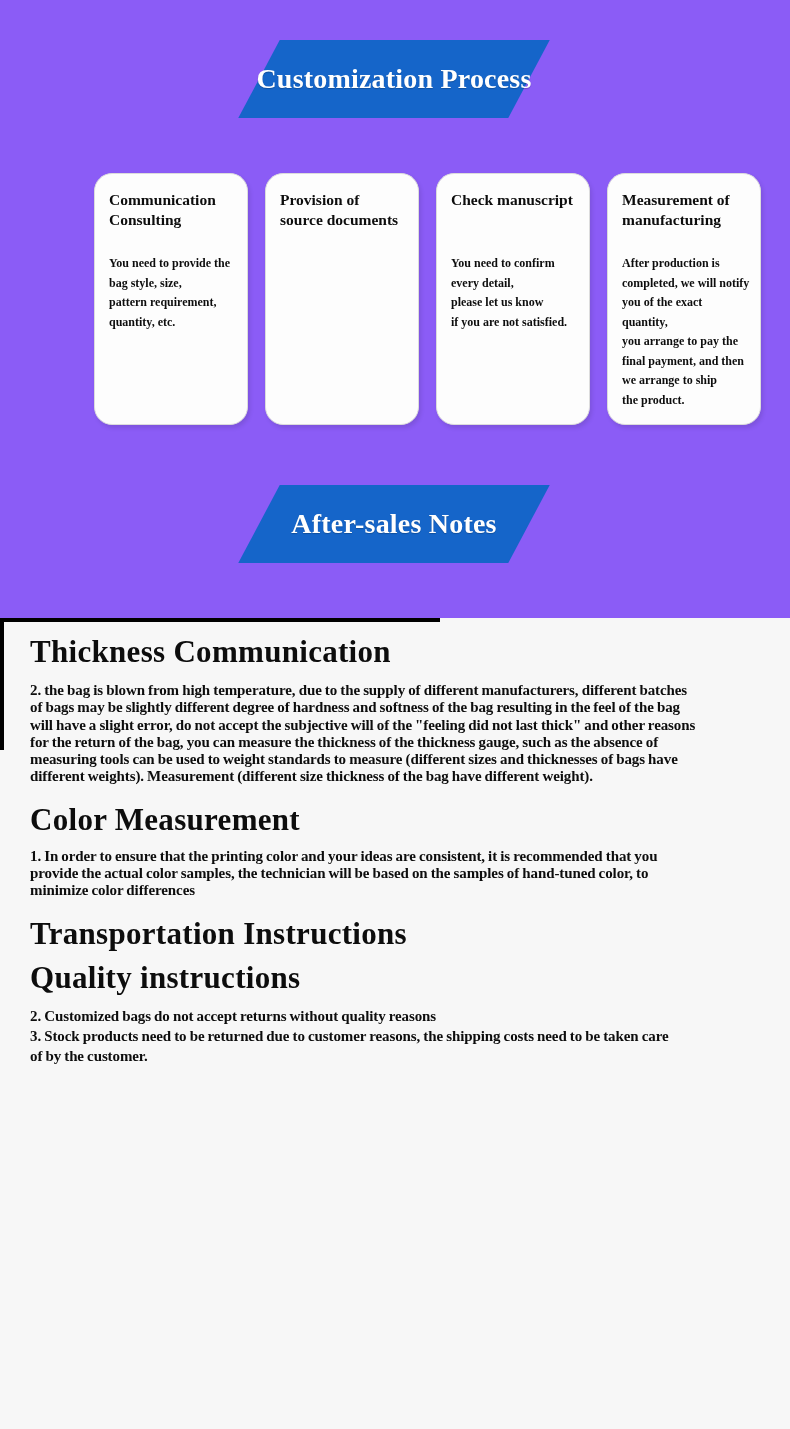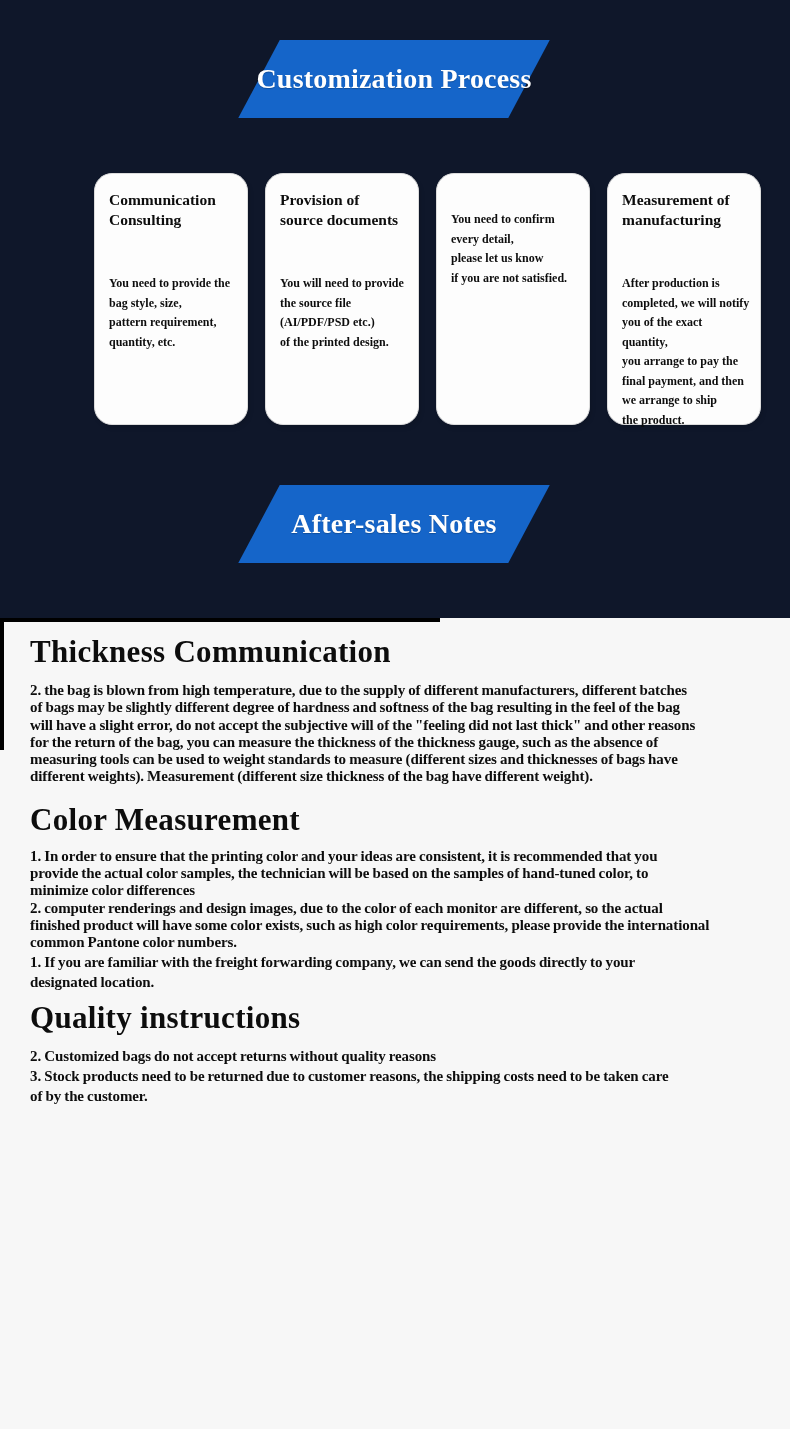"Customization Process" .page { background: #0f172a -> #8b5cf6 }
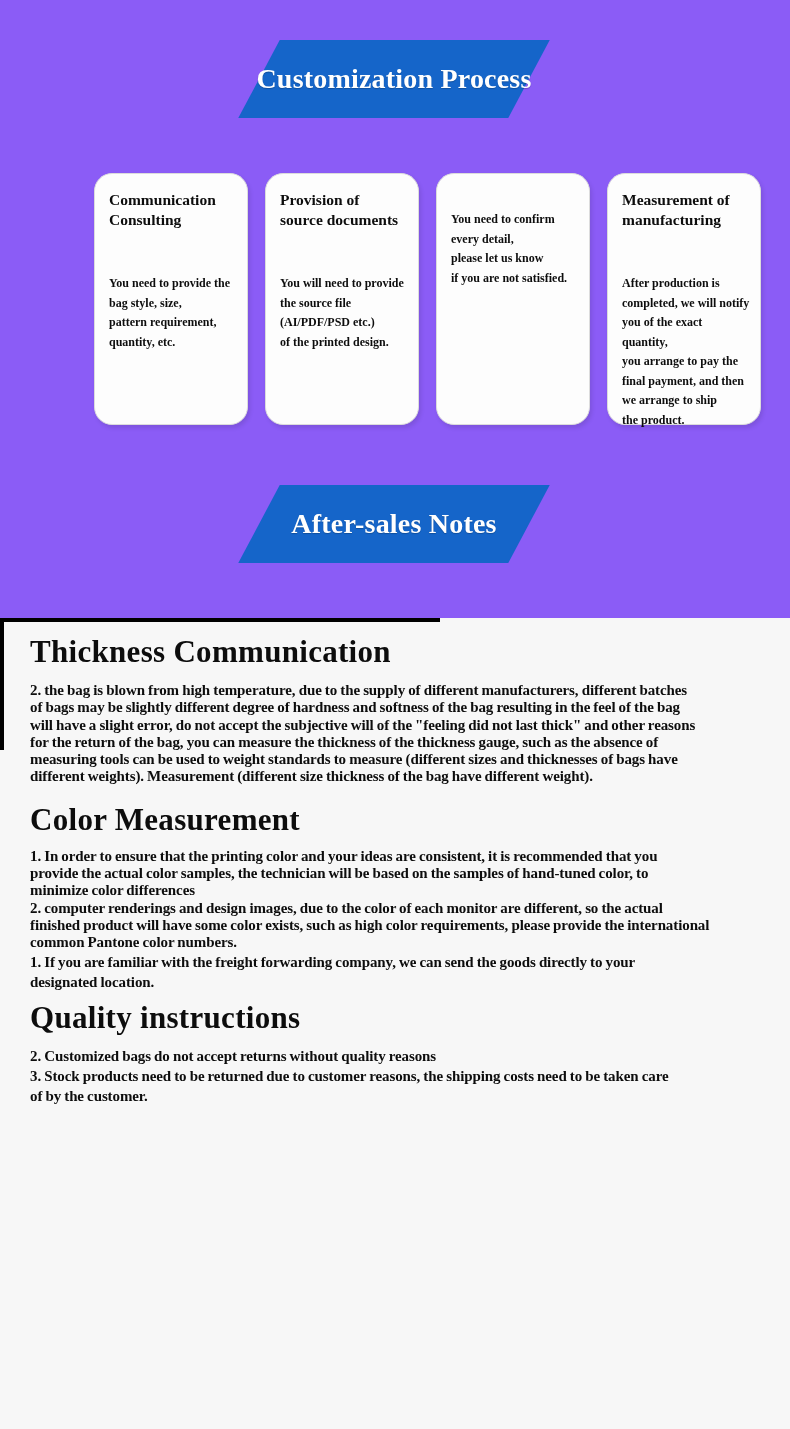"Check manuscript" div.title { html: none -> <div>Check manuscript</div> }
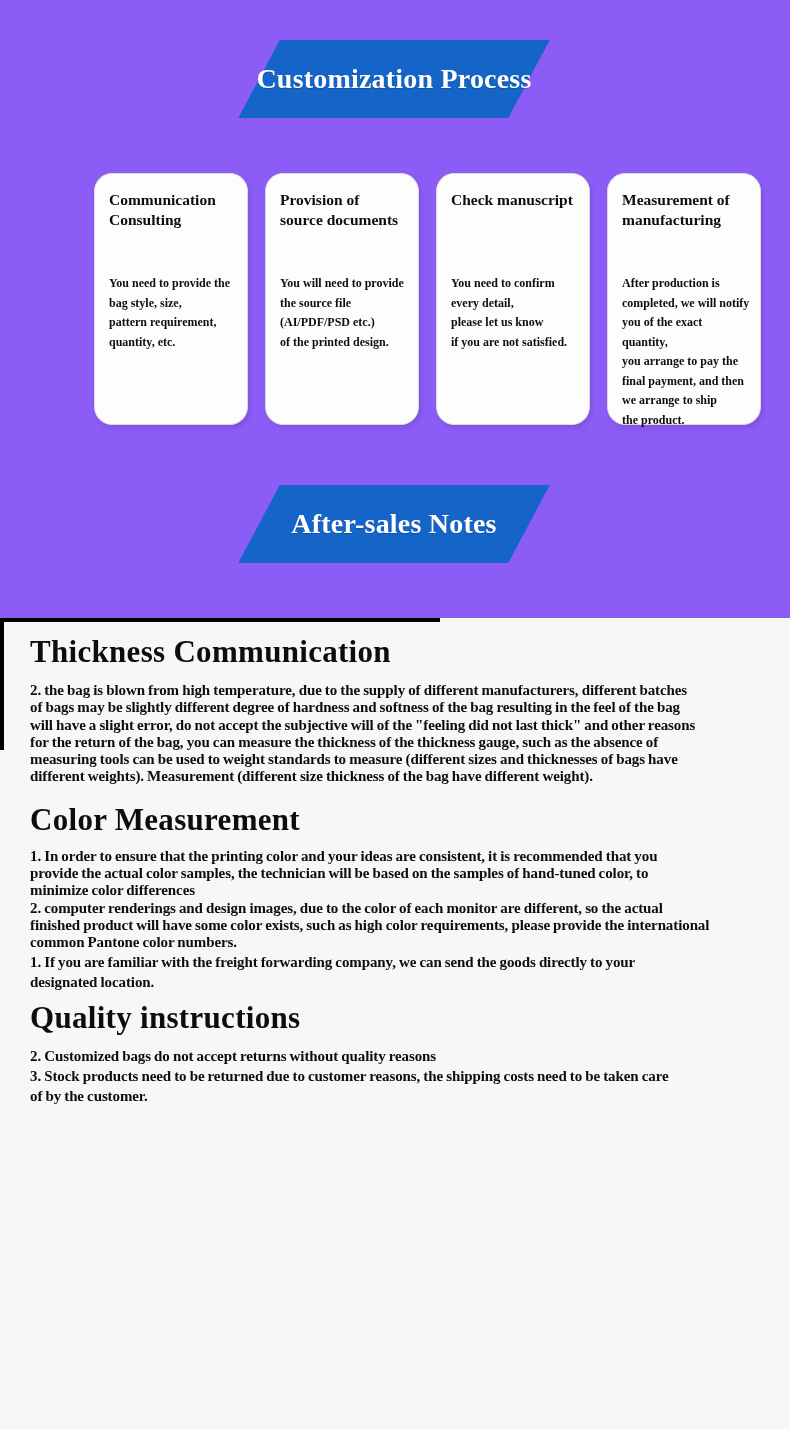"You need to provide the" .card .body { margin-top: 20px -> none }
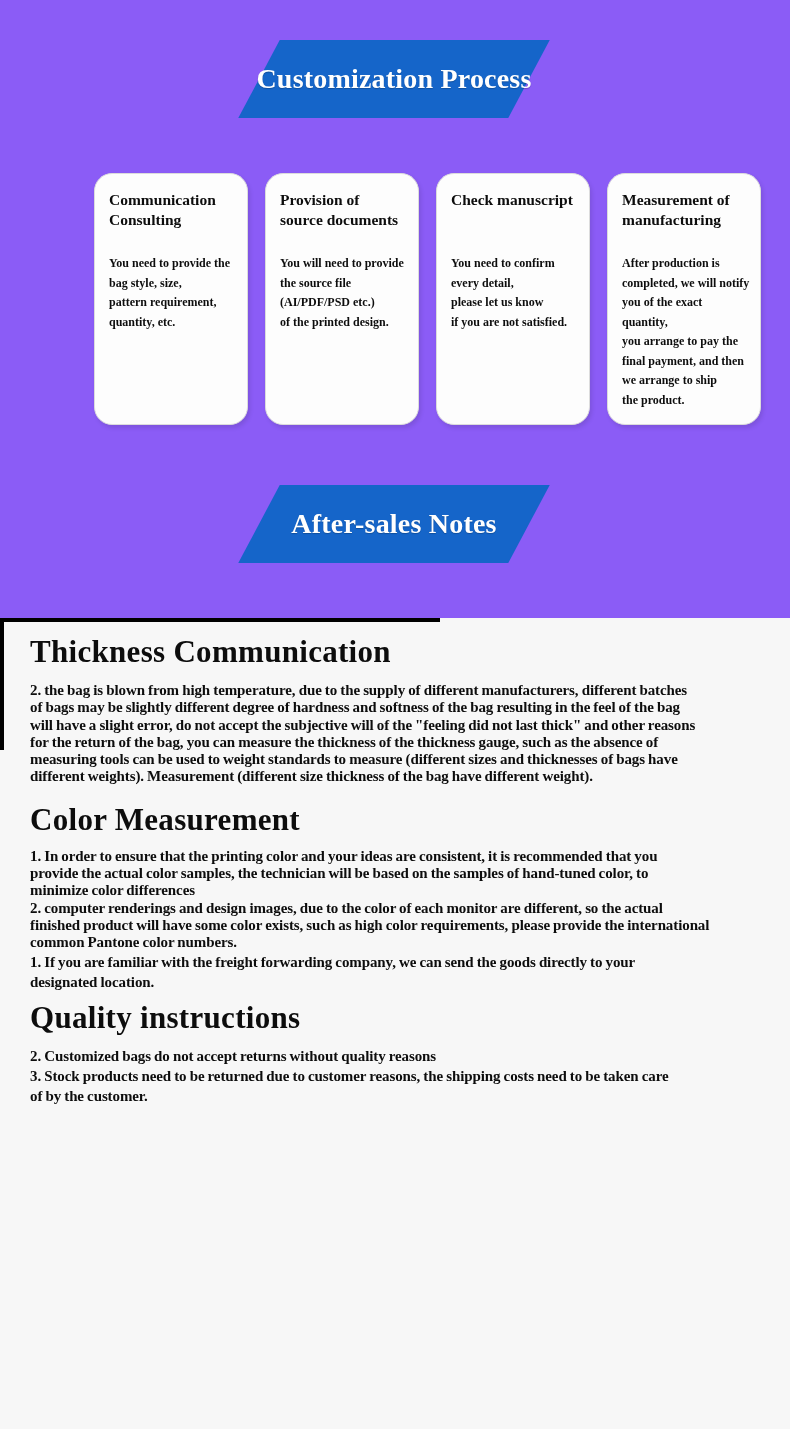"You will need to provide" div.body { html: <div>You will need to provide the source file (AI/PDF/PSD etc.) of the printed design.</div> -> none }
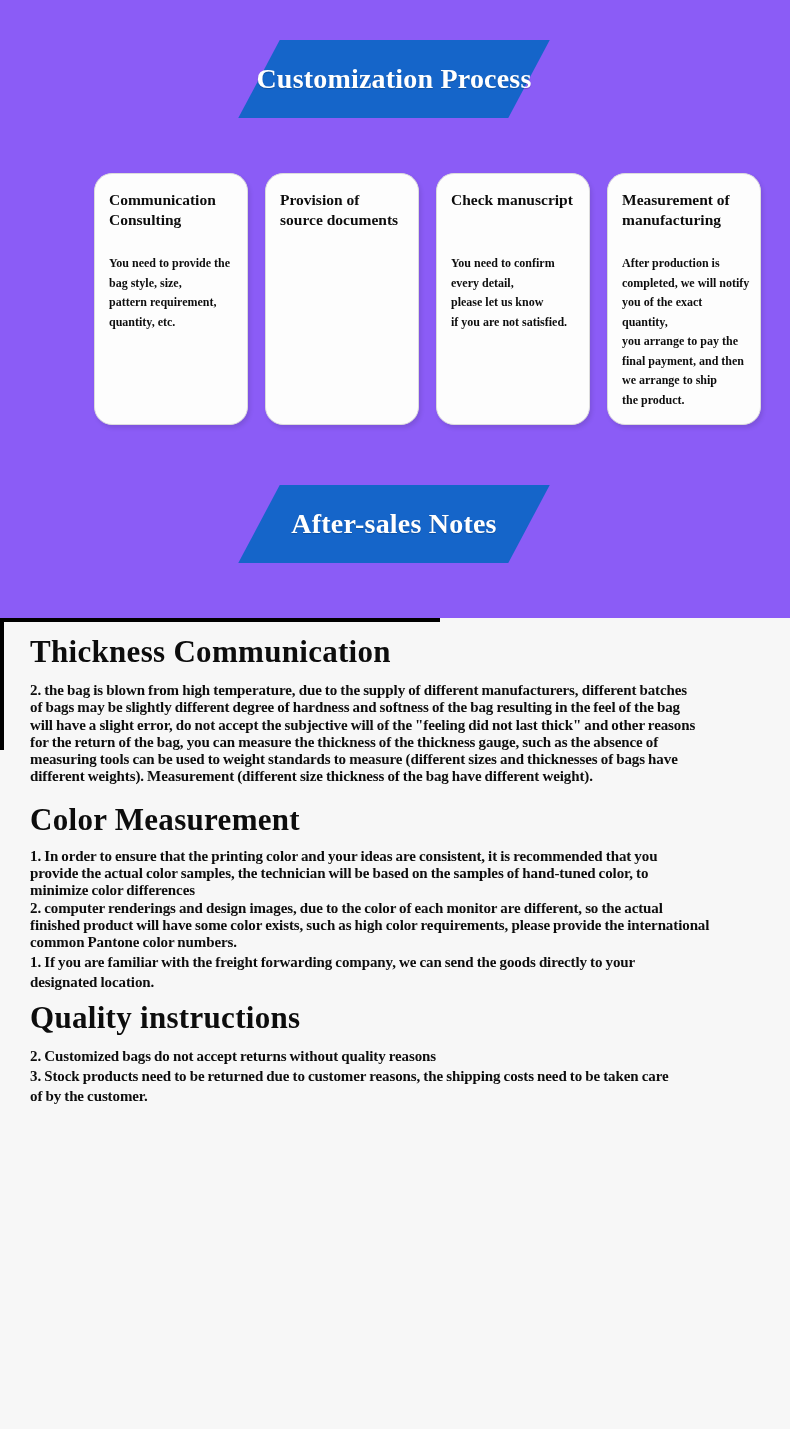"2. computer renderings and design" div.para { html: <div>2. computer renderings and design images, due to the color of each monitor are different, so the actual finished product will have some color exists, such as high color requirements, please provide the international common Pantone color numbers.</div> -> none }
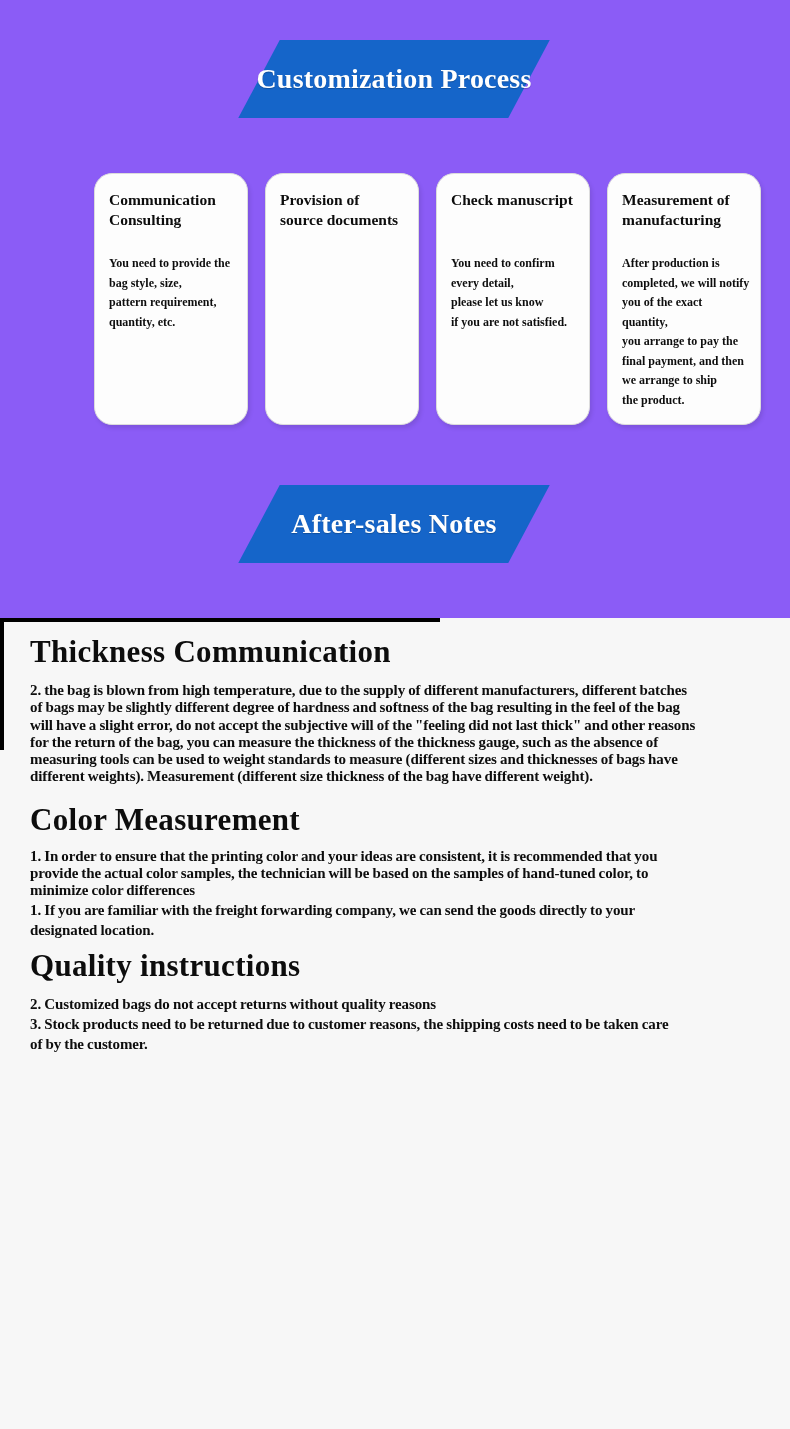"Transportation Instructions" h2 { html: none -> <h2>Transportation Instructions</h2> }
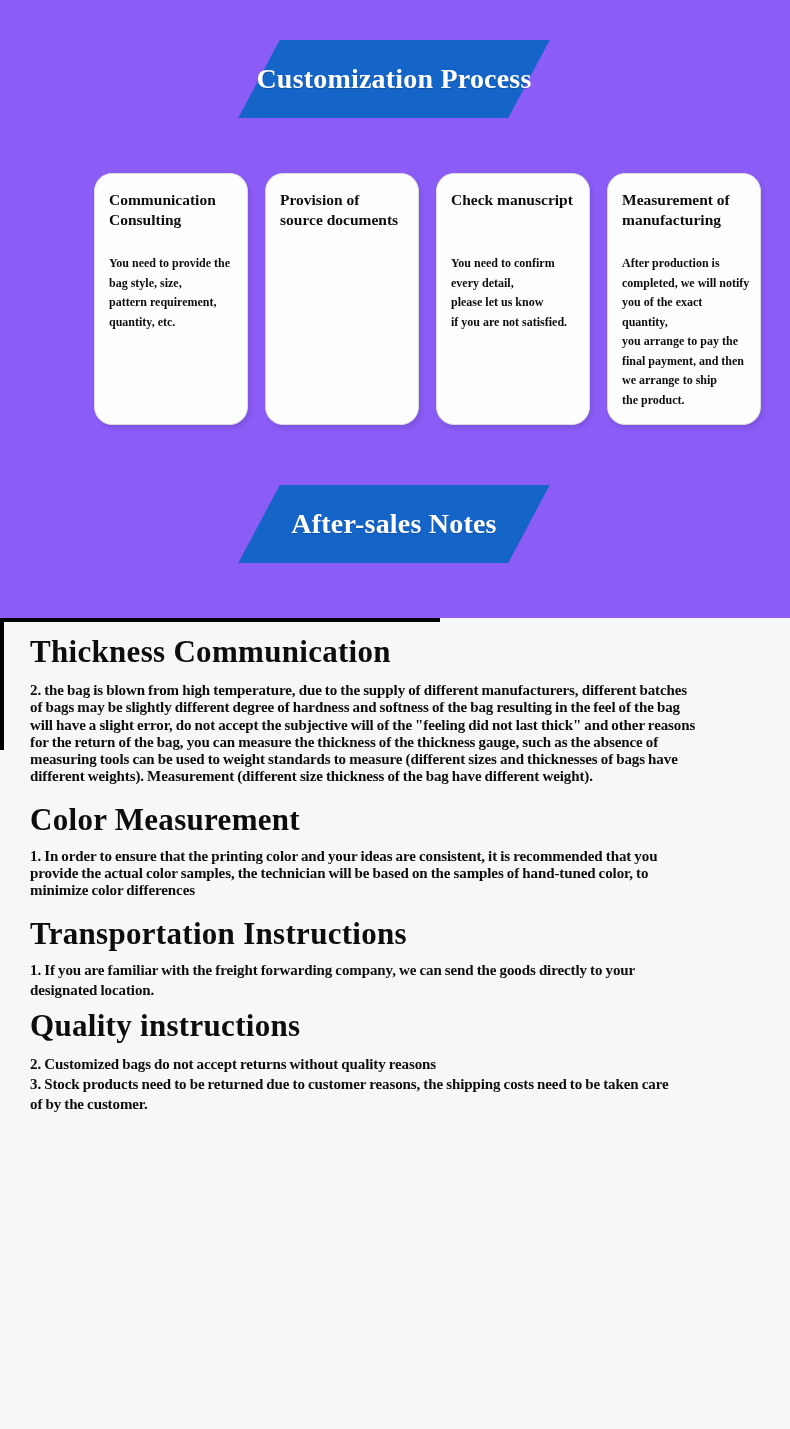"1. If you are familiar" div.para { html: <div>1. If you are familiar with the freight forwarding company, we can send the goods directly to your designated location.</div> -> none }
